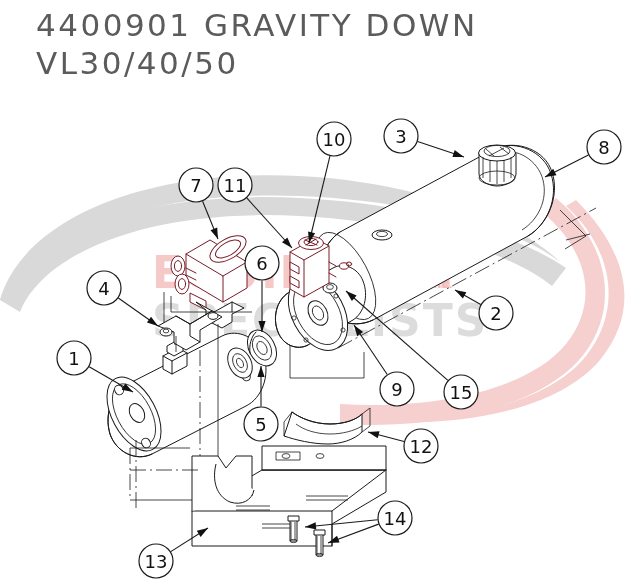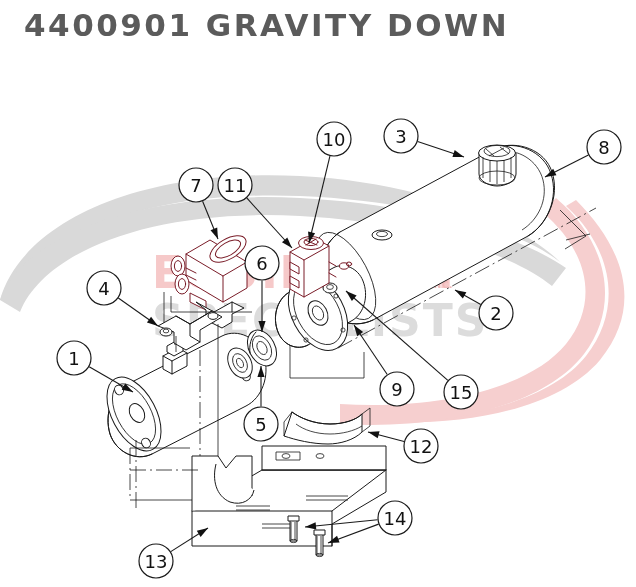"4400901 GRAVITY DOWN" .title-line { font-weight: 700 -> 400; margin-left: none -> 12px }
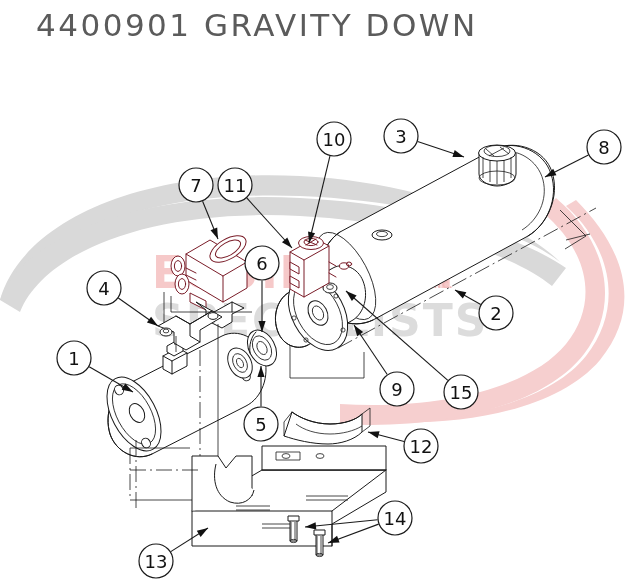"VL30/40/50" div.title-line { html: none -> <div>VL30/40/50</div> }
